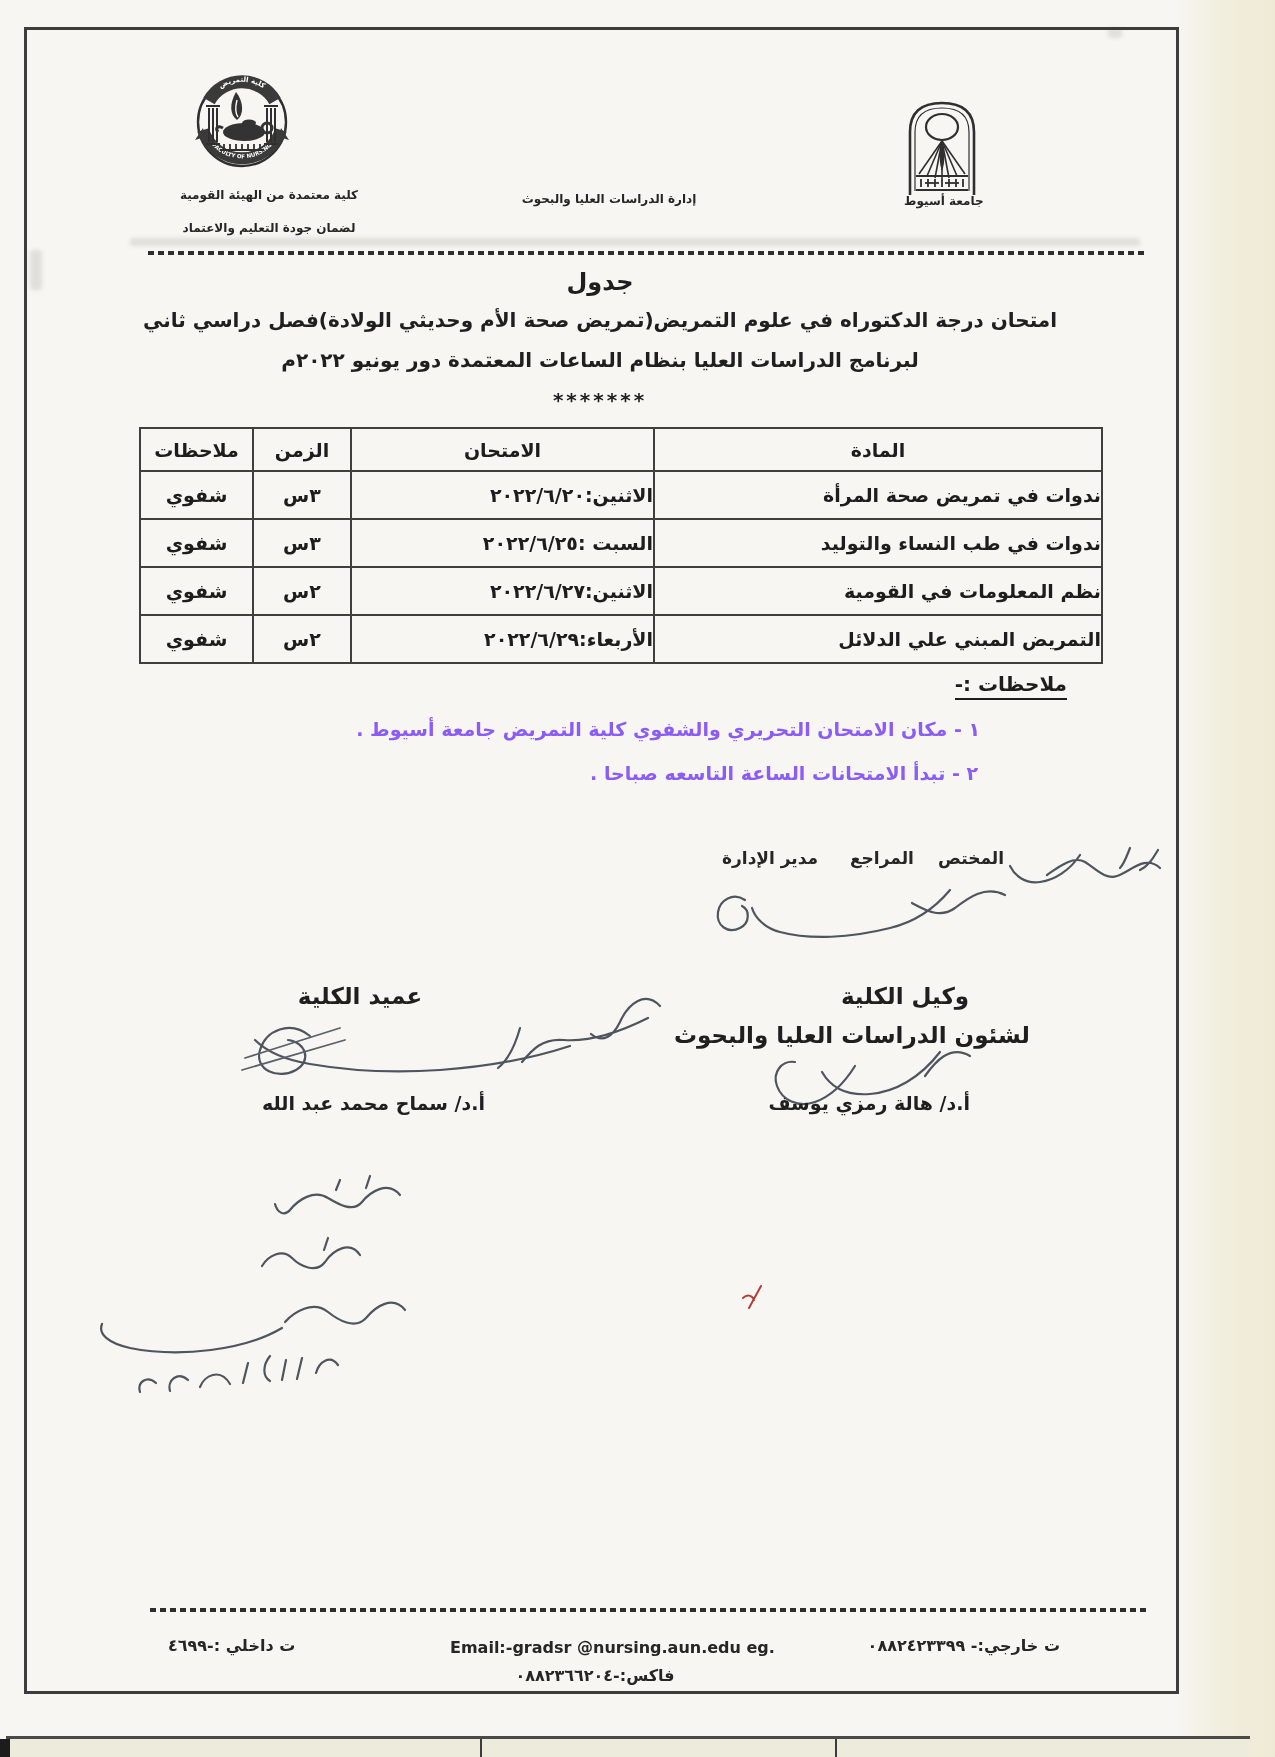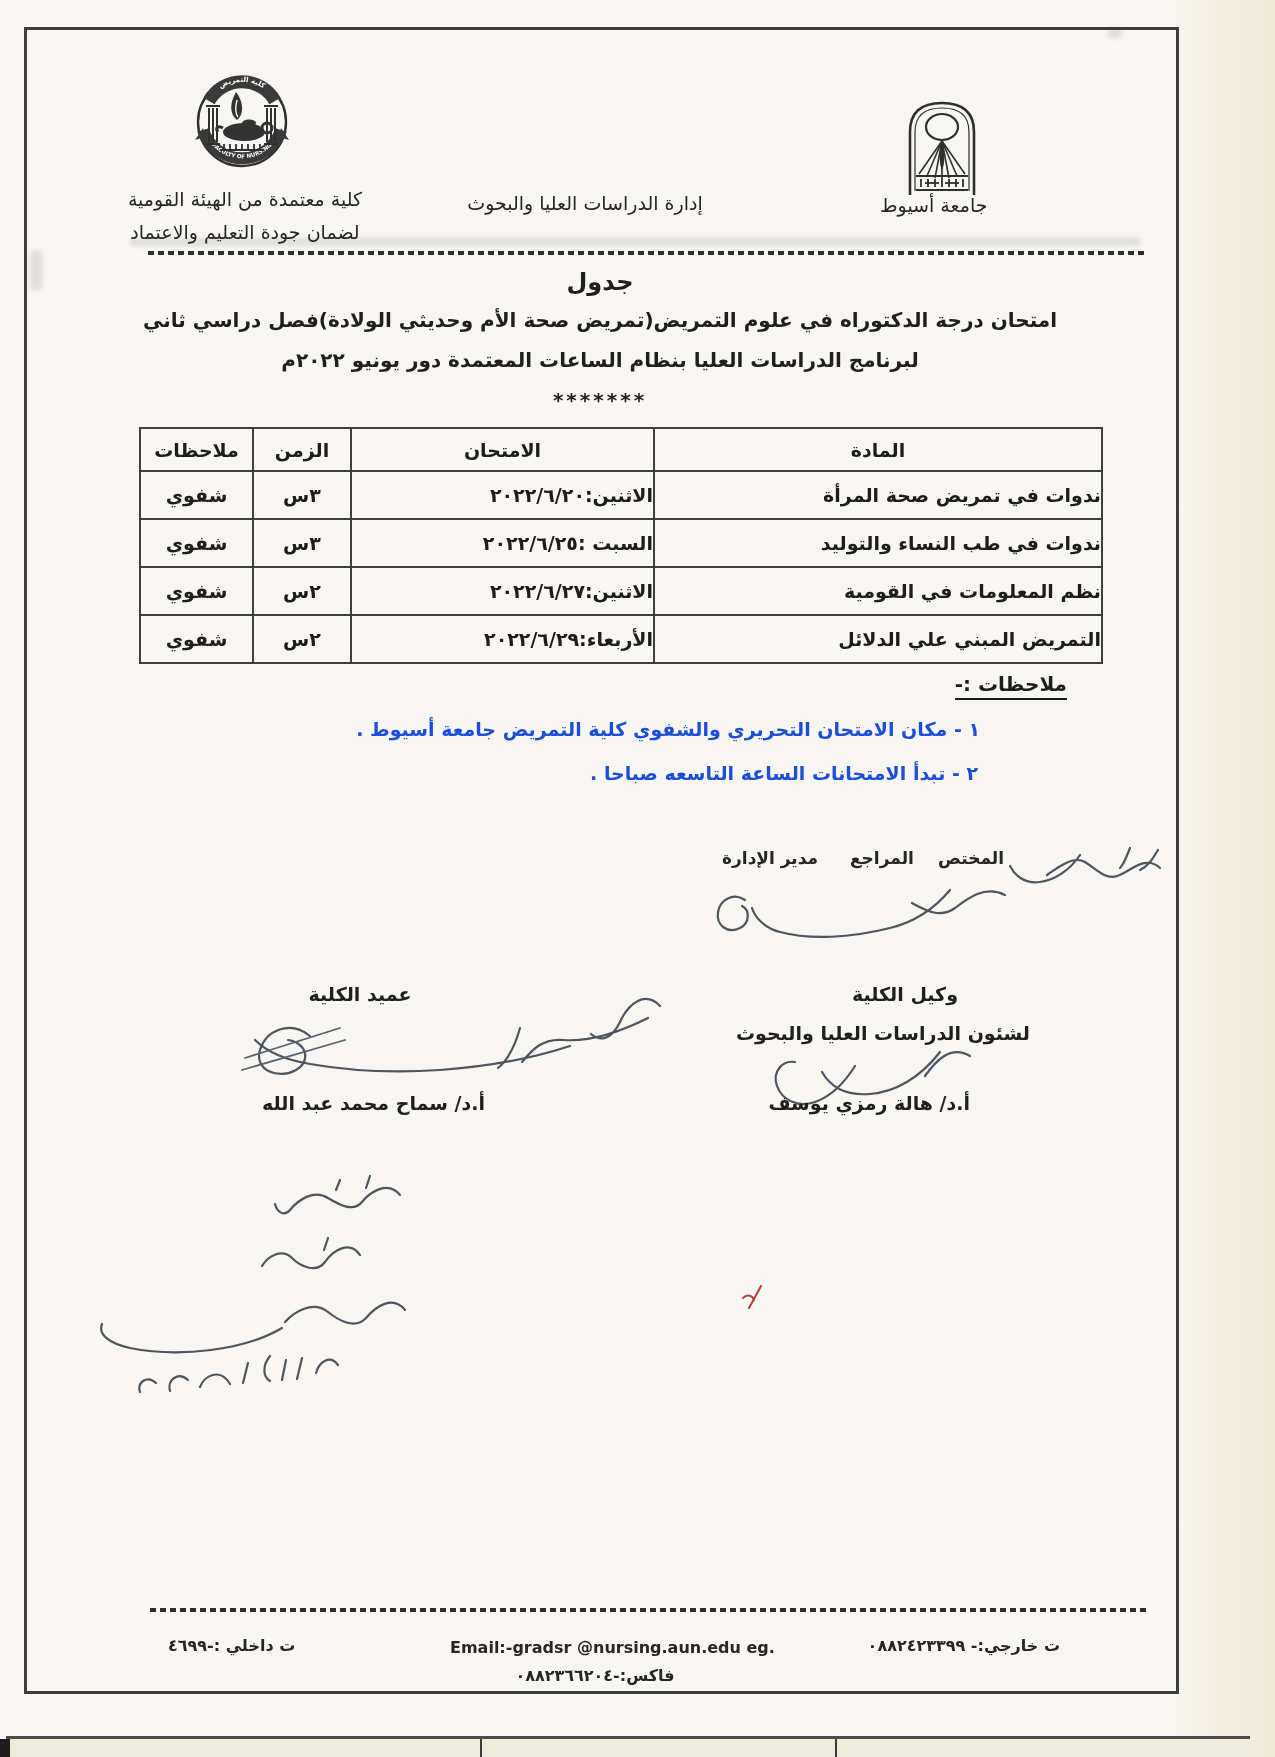"كلية معتمدة من الهيئة القومية" .hdr-small { font-size: 19px -> 12px; font-weight: 400 -> 700; margin-left: none -> 24px }
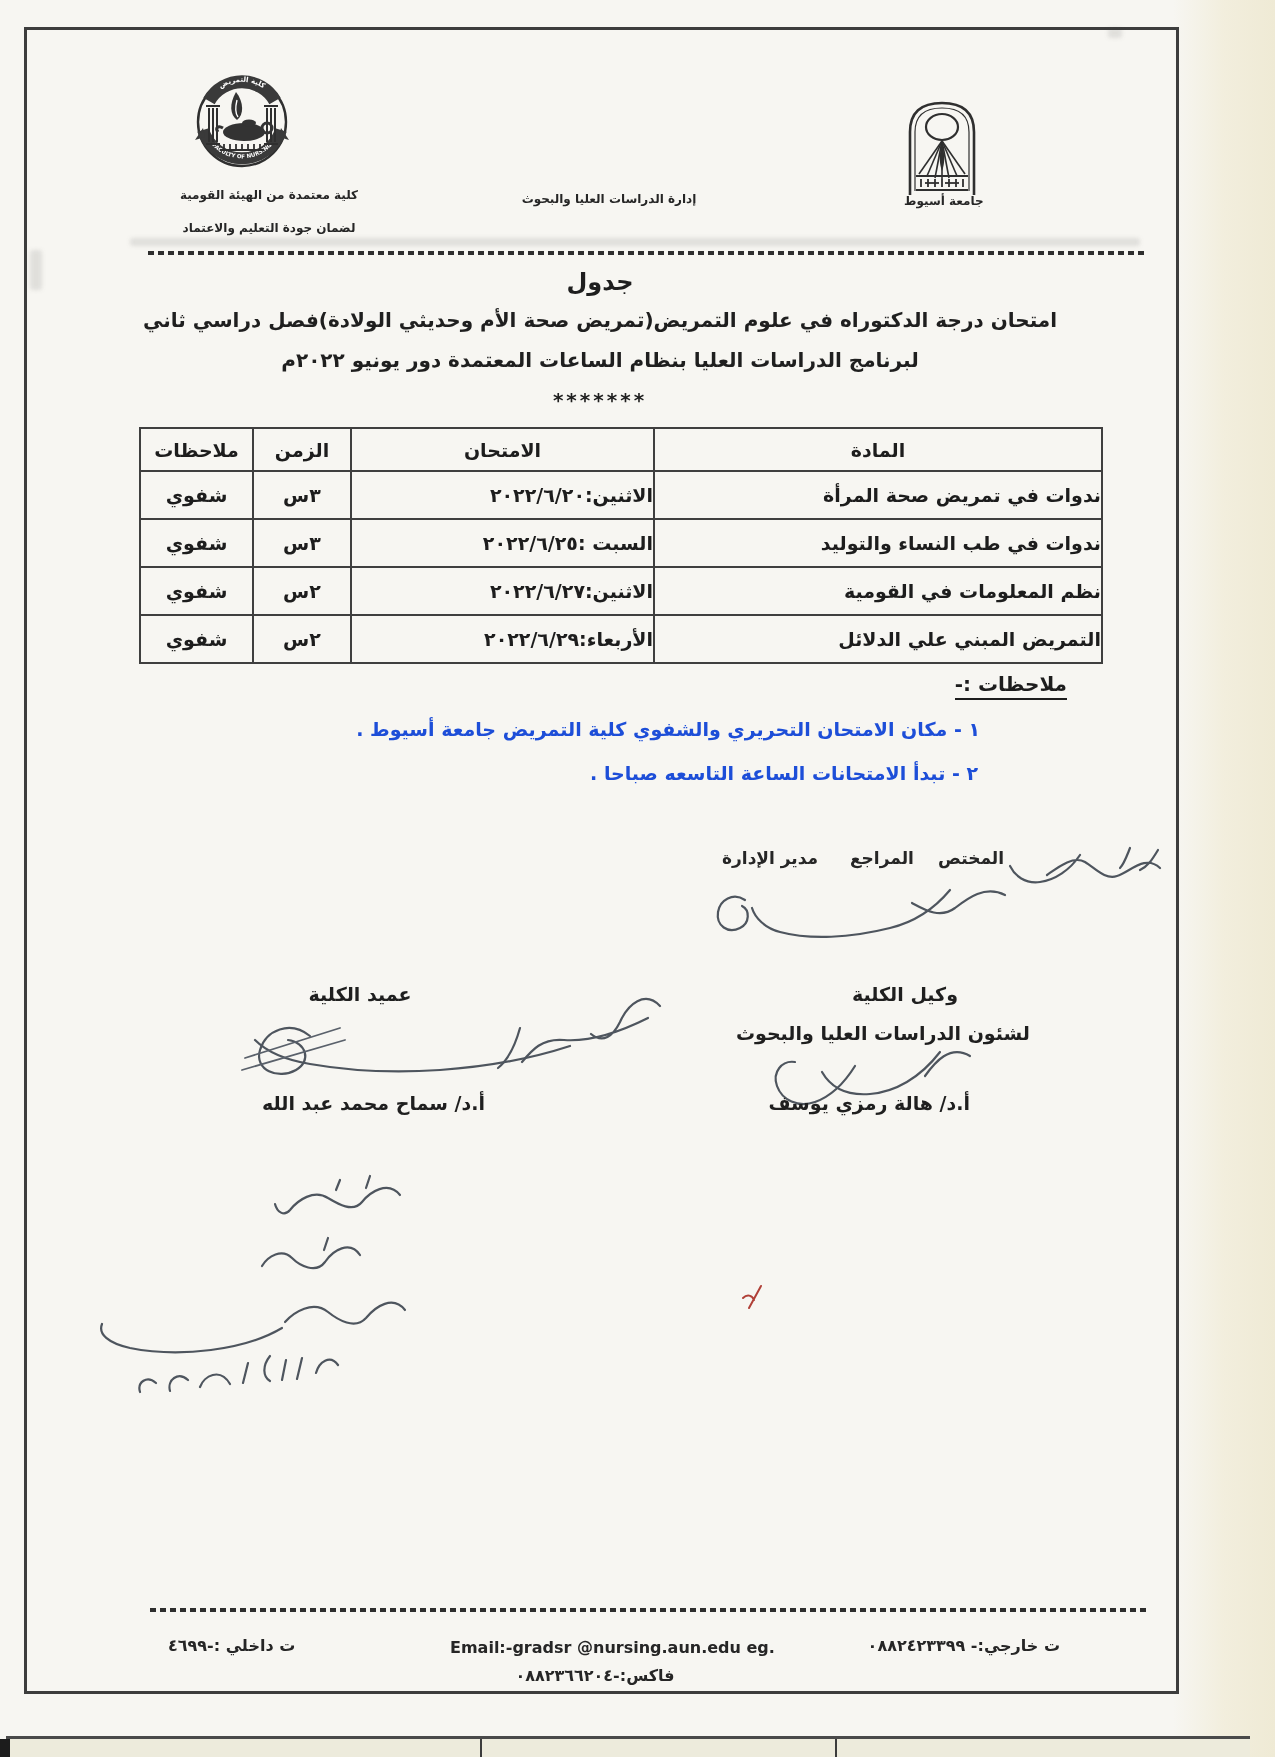"١ - مكان الامتحان التحريري" .note-item { color: #1d4ed8 -> #8b5cf6 }
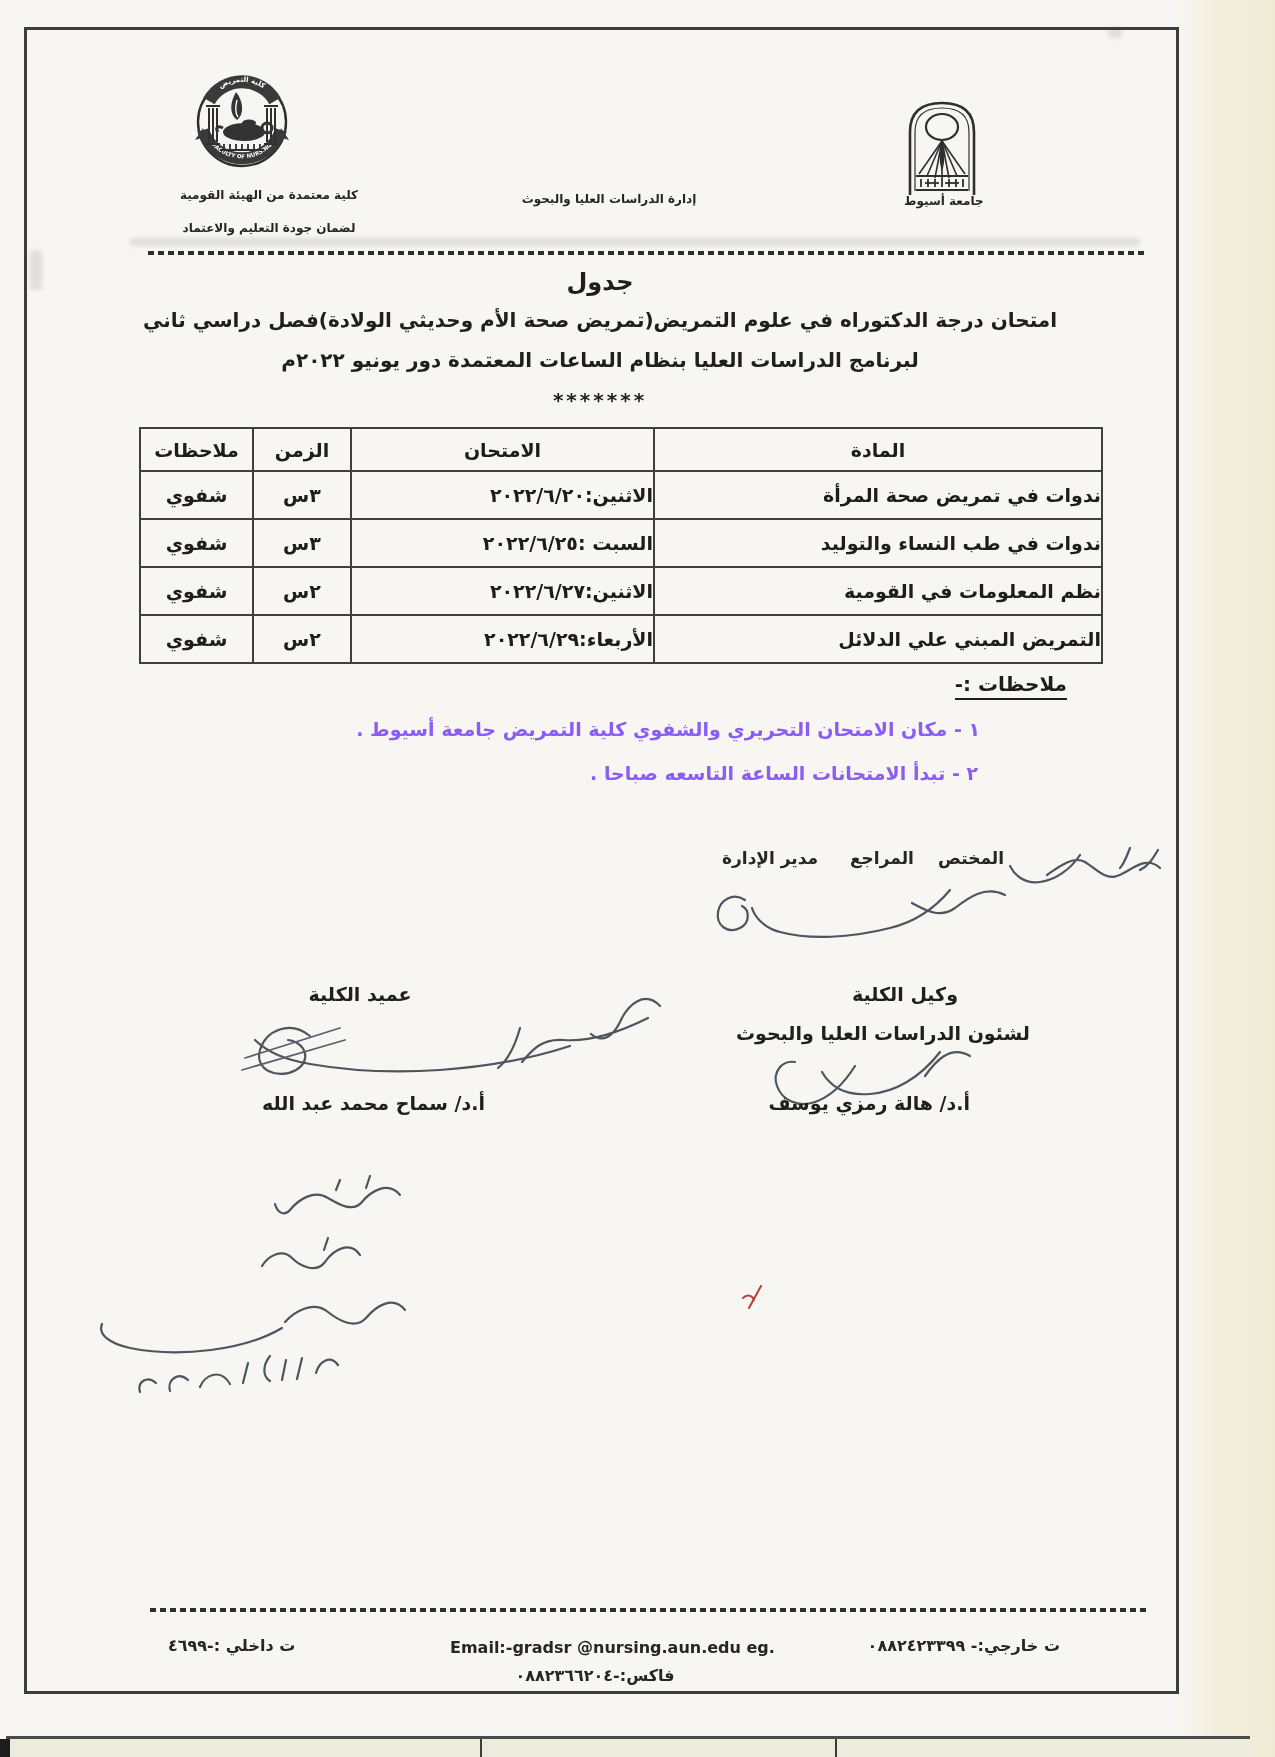"عميد الكلية" .sig-title { font-size: 19px -> 23px }
